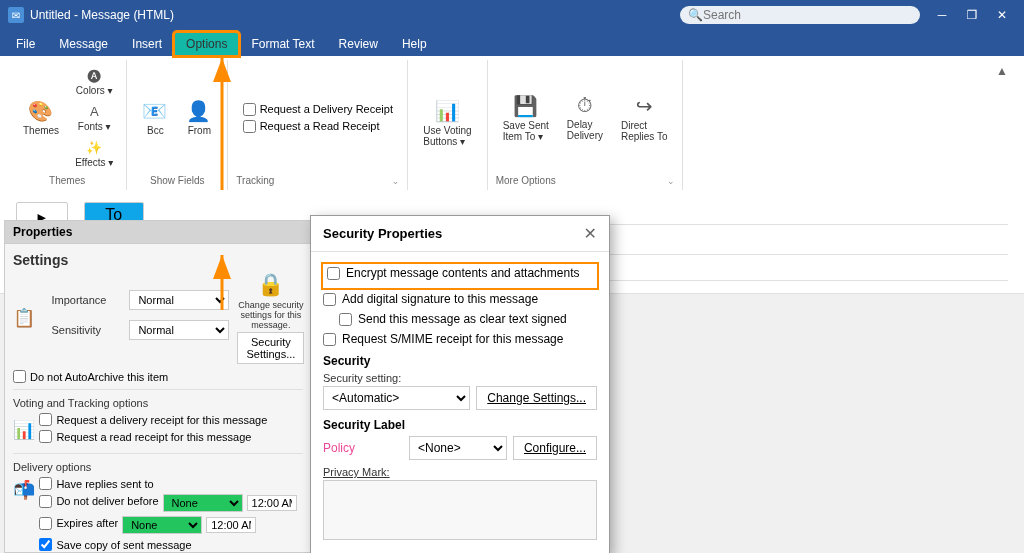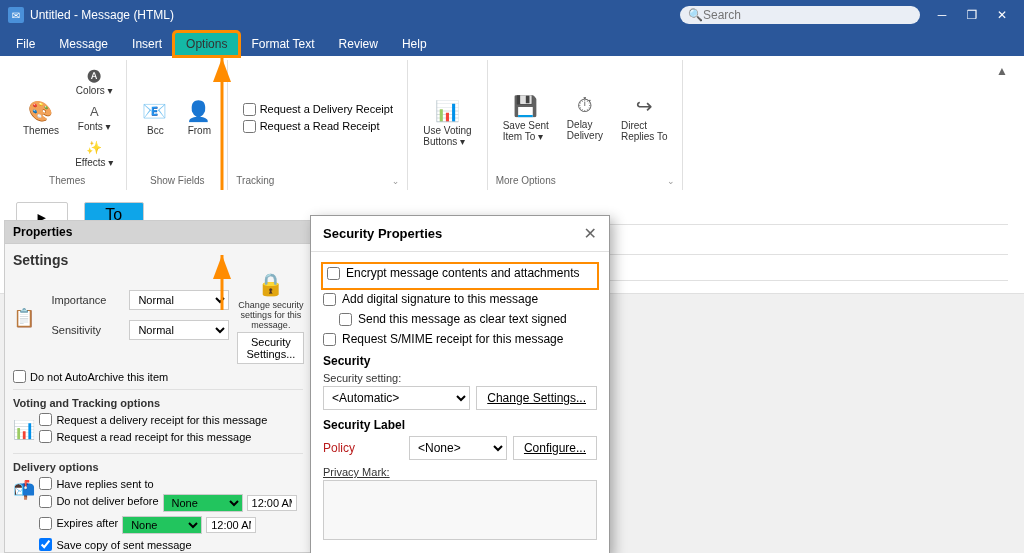"Voting and Tracking options" .prop-section-header { font-weight: bold -> normal }
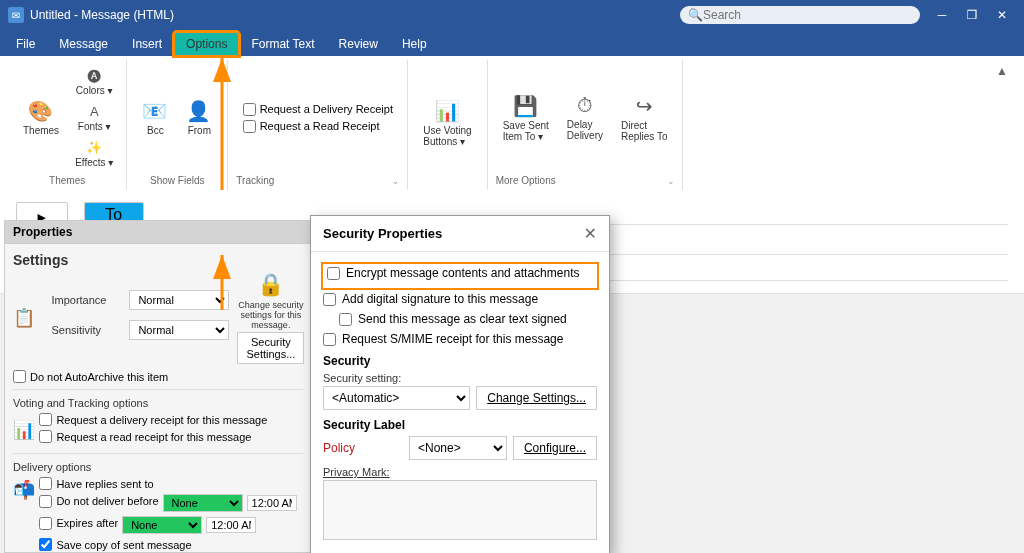"Policy" .dialog-label { color: #b91c1c -> #ec4899 }
